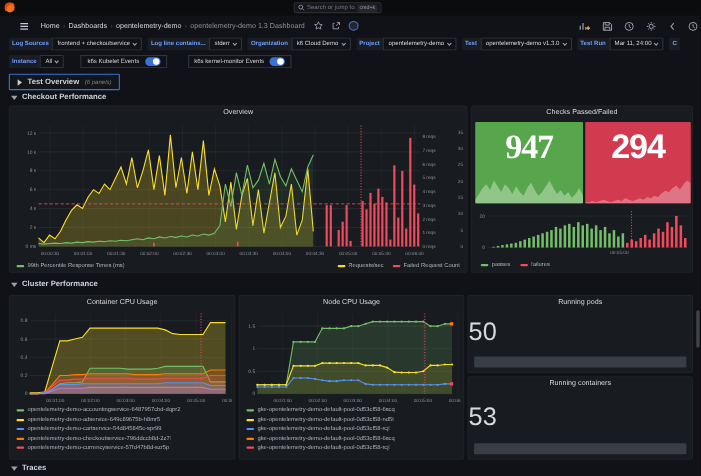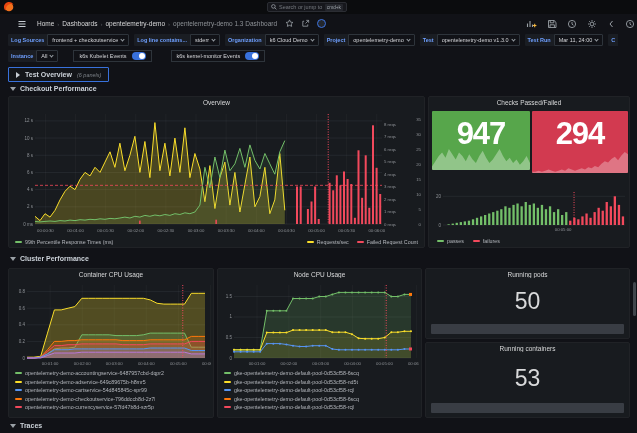"947" div.stat-tile { font-family: none -> Liberation Serif, serif; height: 59px -> 74px }
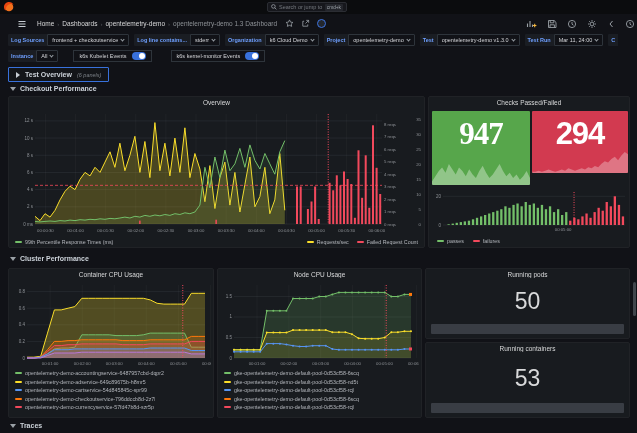"294" div.stat-tile { height: 62px -> 74px }
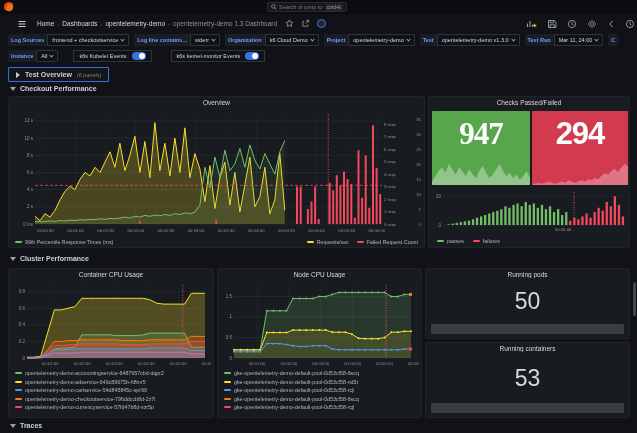"50" .bigstat { text-align: center -> none }
